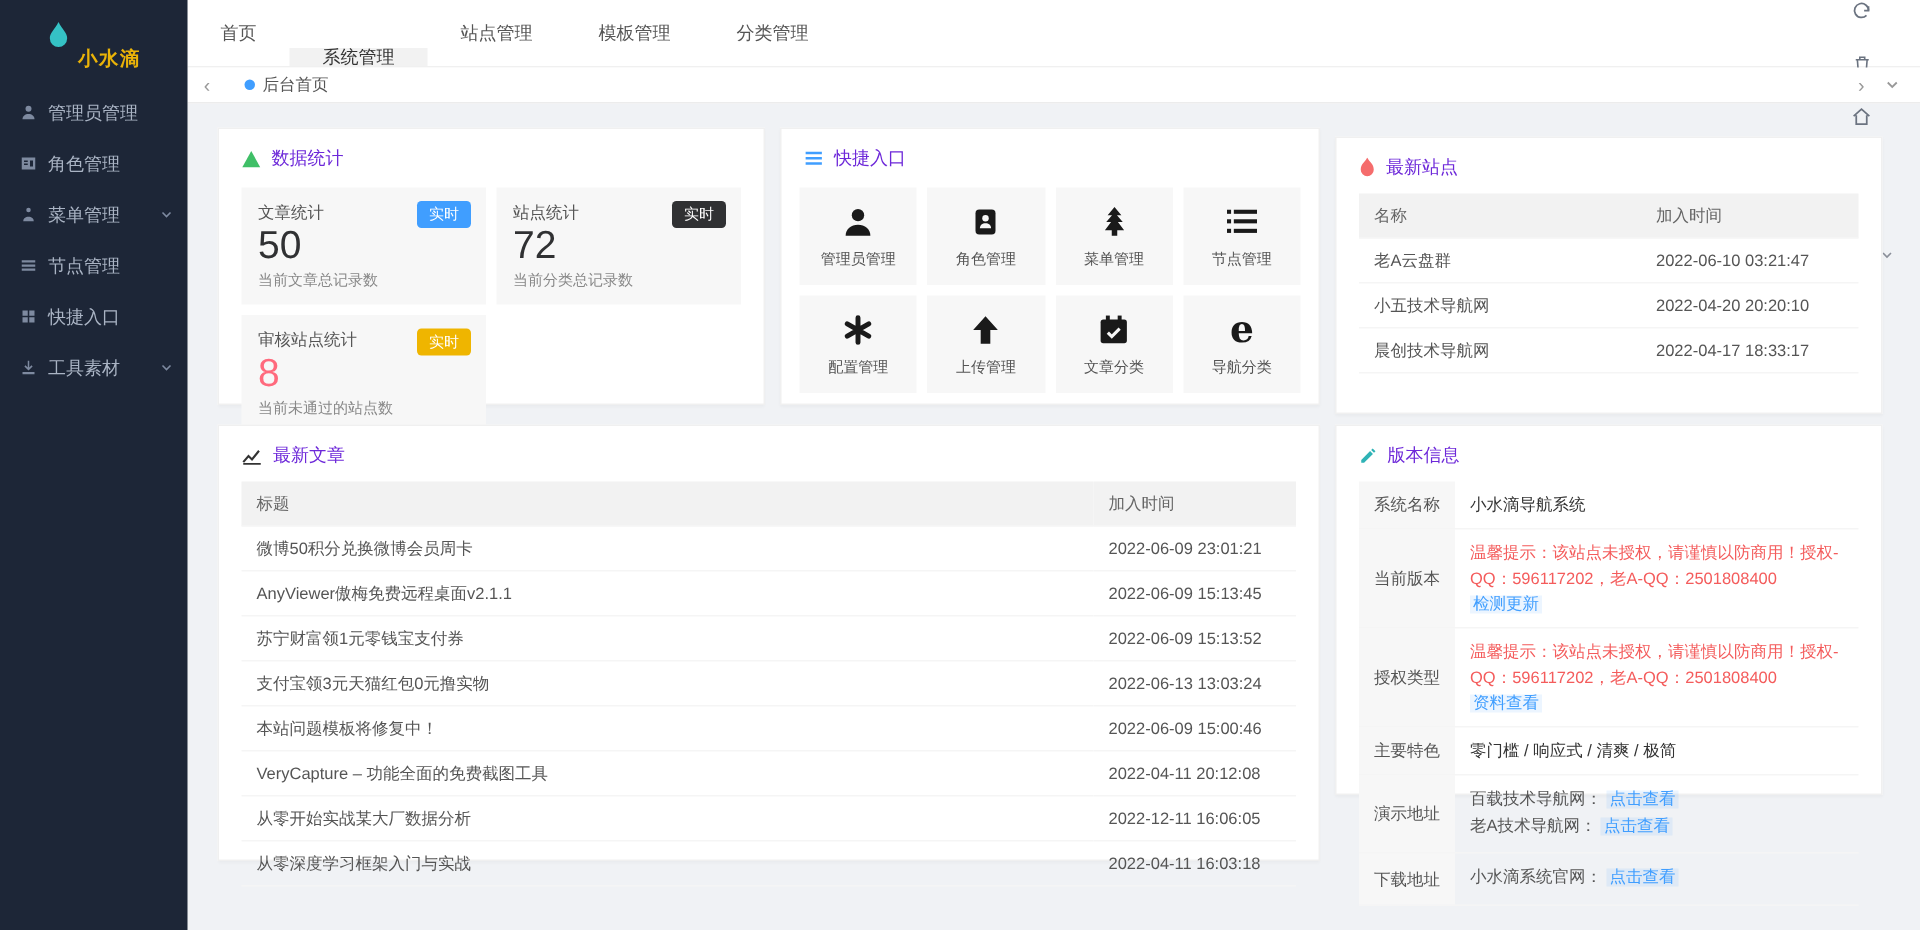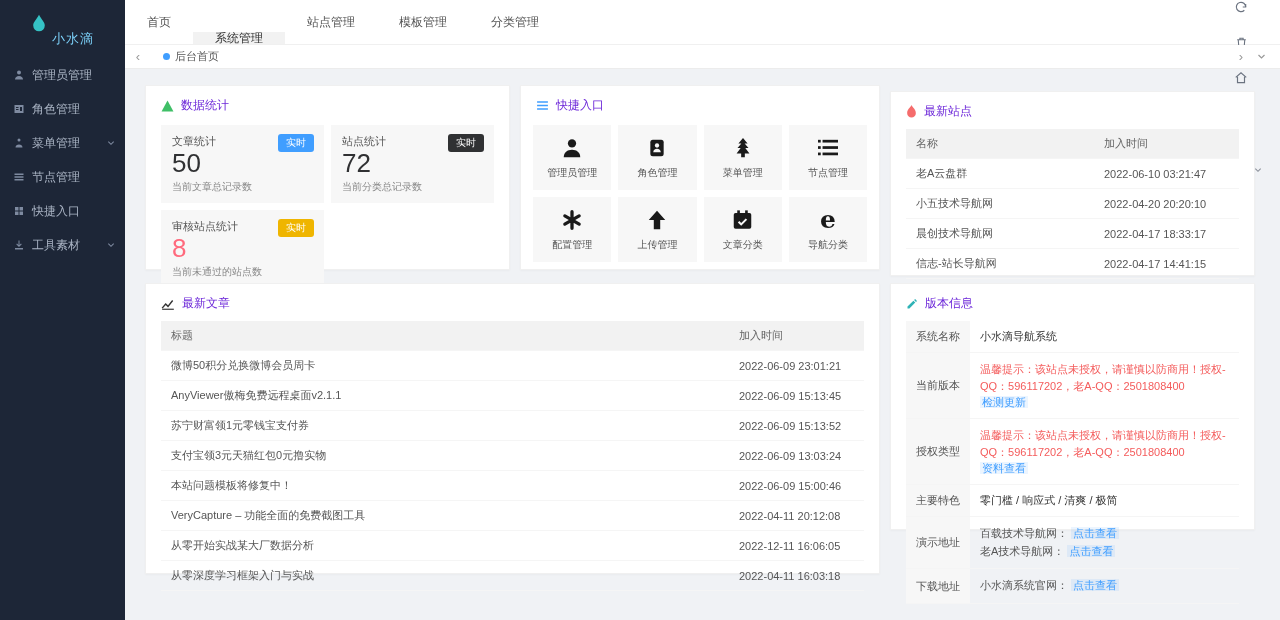"小水滴" .logo-text { color: #7dd3fc -> #eab308; font-weight: normal -> bold }
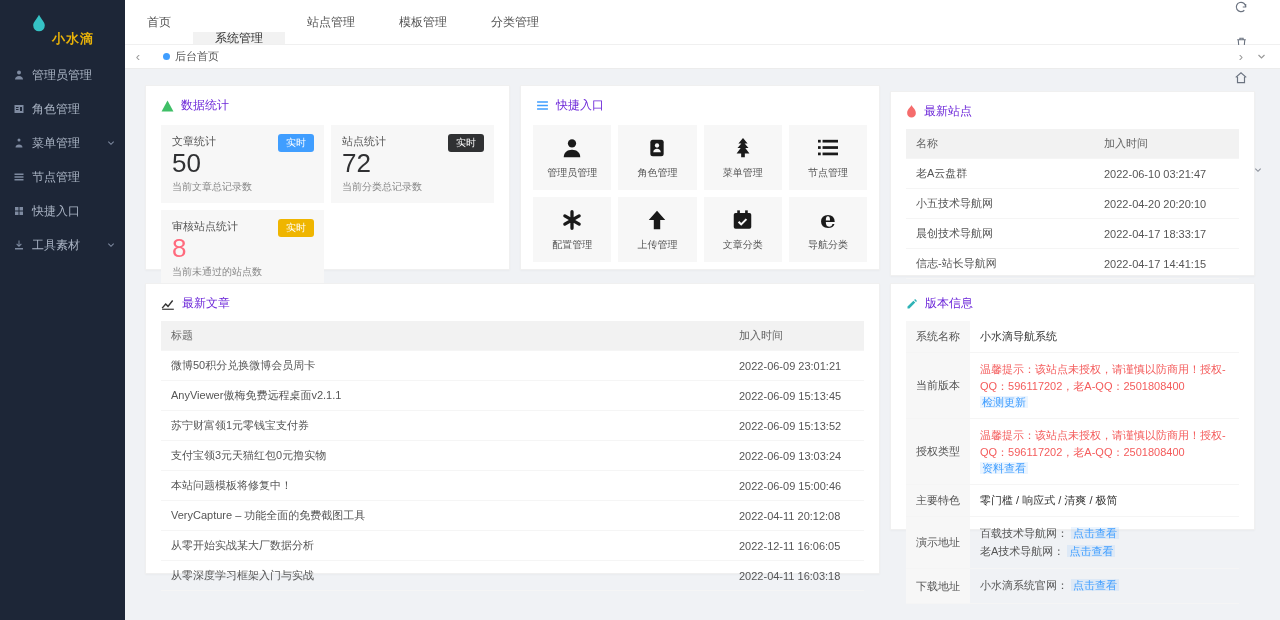"信志-站长导航网" tr { html: <tr> <td>信志-站长导航网</td> <td>2022-04-17 14:41:15</td> </tr> -> none }
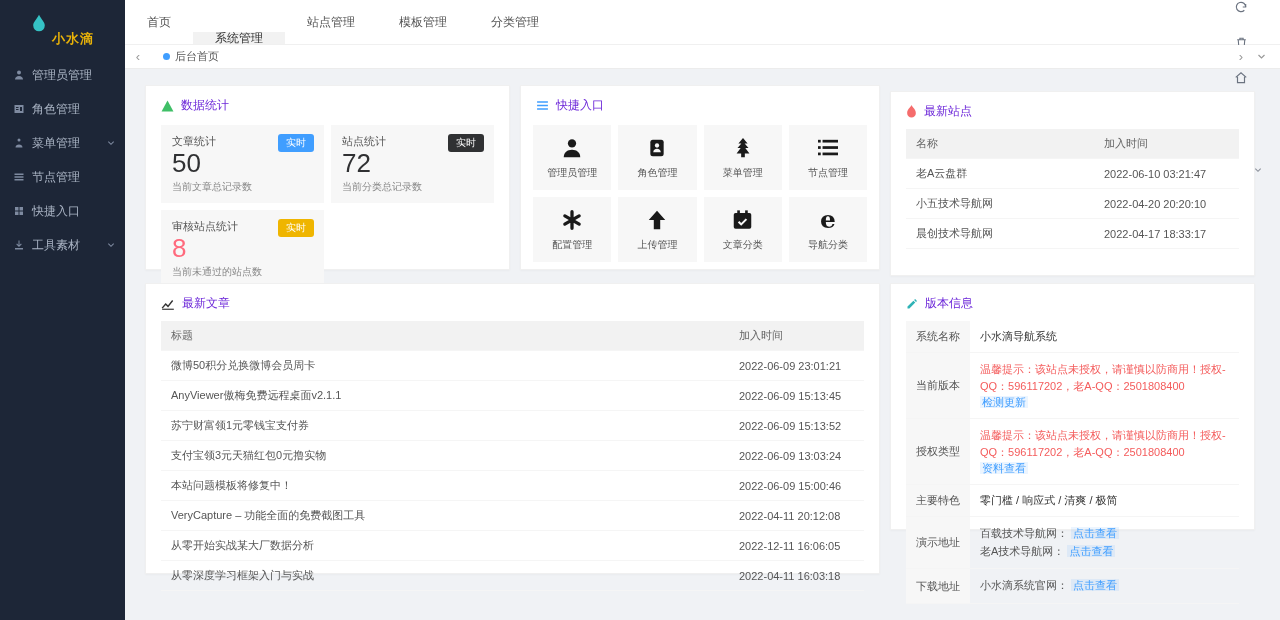"2022-06-09 13:03:24" td.t-time { text: 2022-06-09 -> 2022-06-13 }
